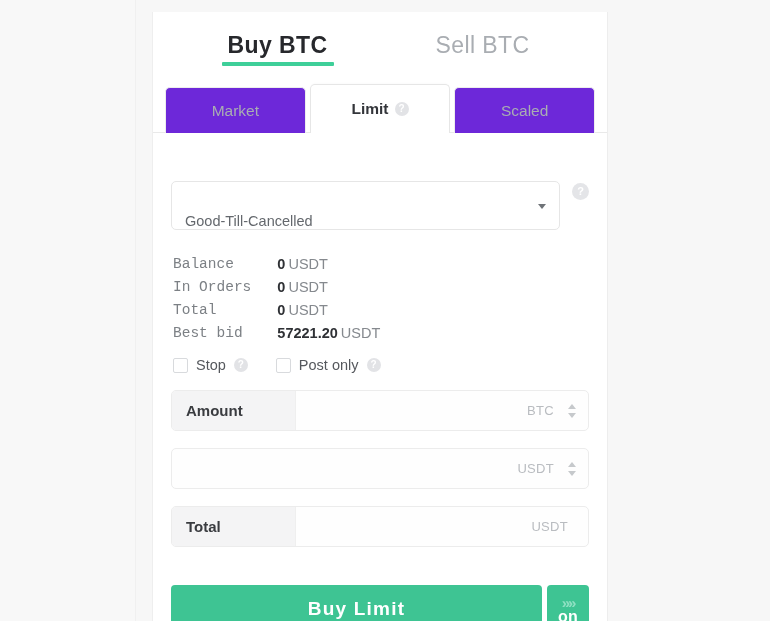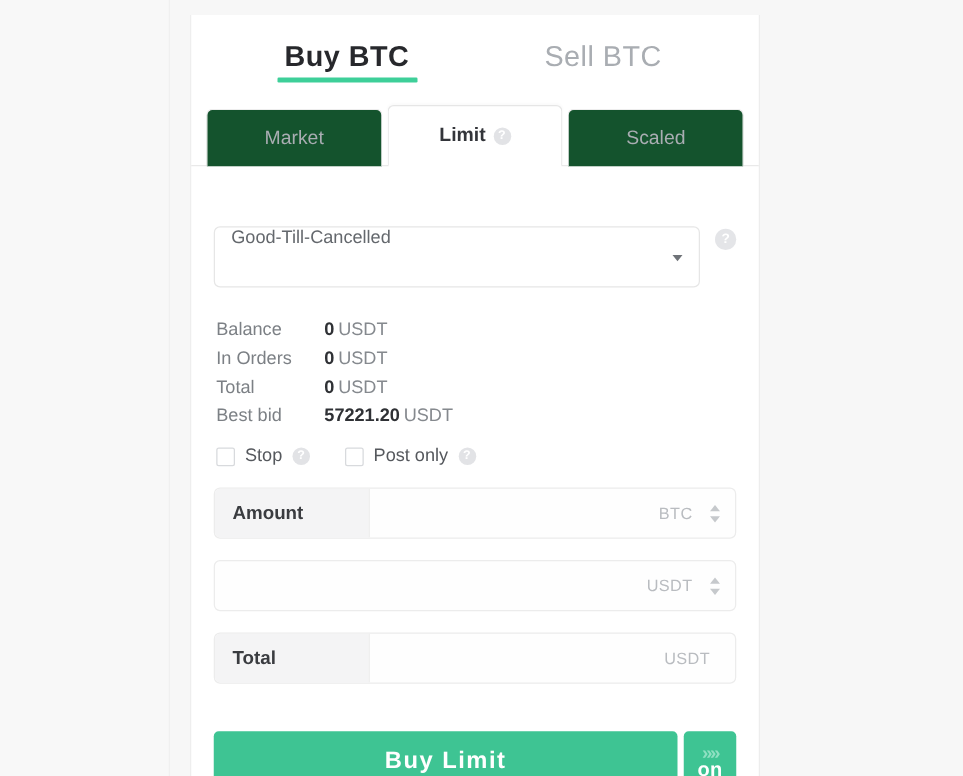"Market" .type-tab { background: #14532d -> #6d28d9 }
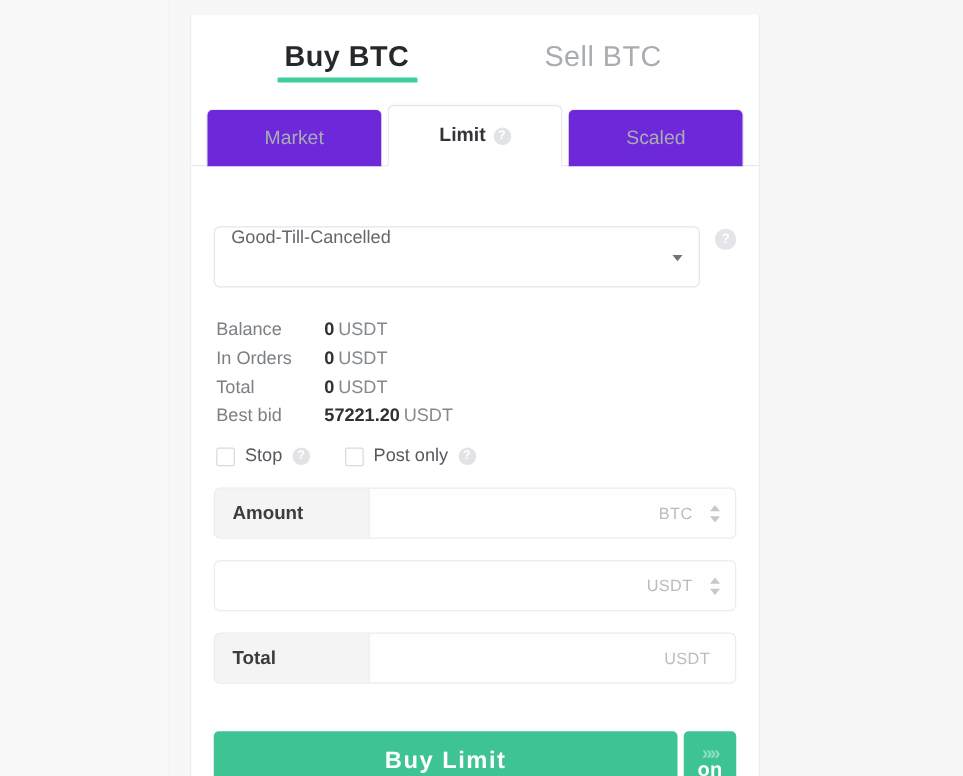"Good-Till-Cancelled" .select { align-items: flex-start -> flex-end }
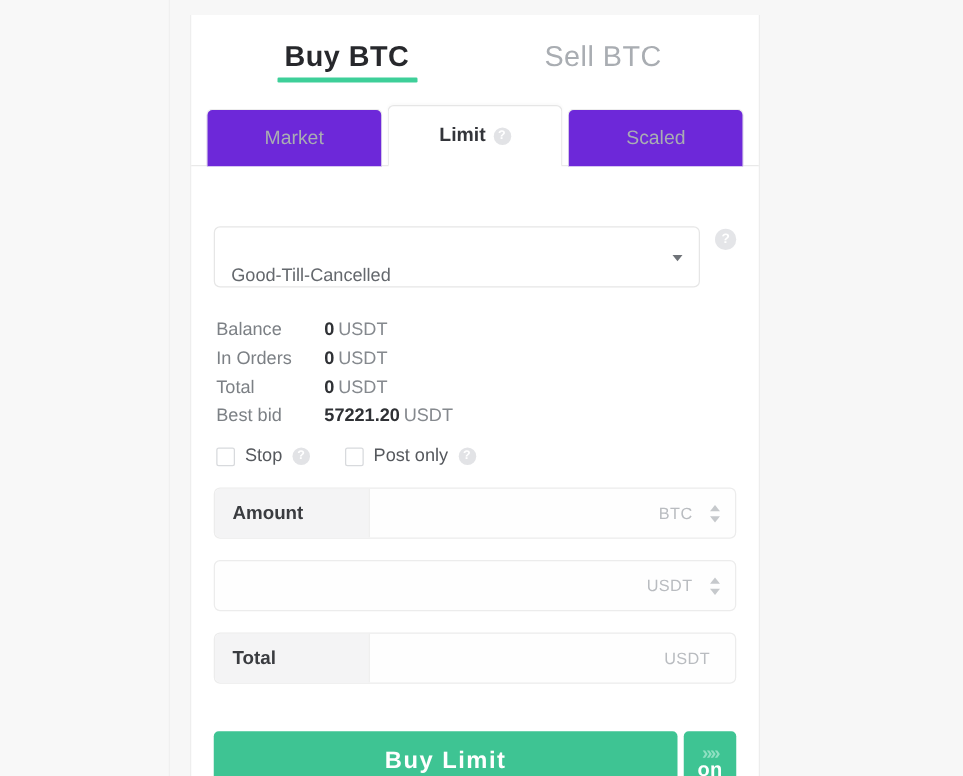"Balance" .balances td.k { font-family: none -> Liberation Mono, monospace }
